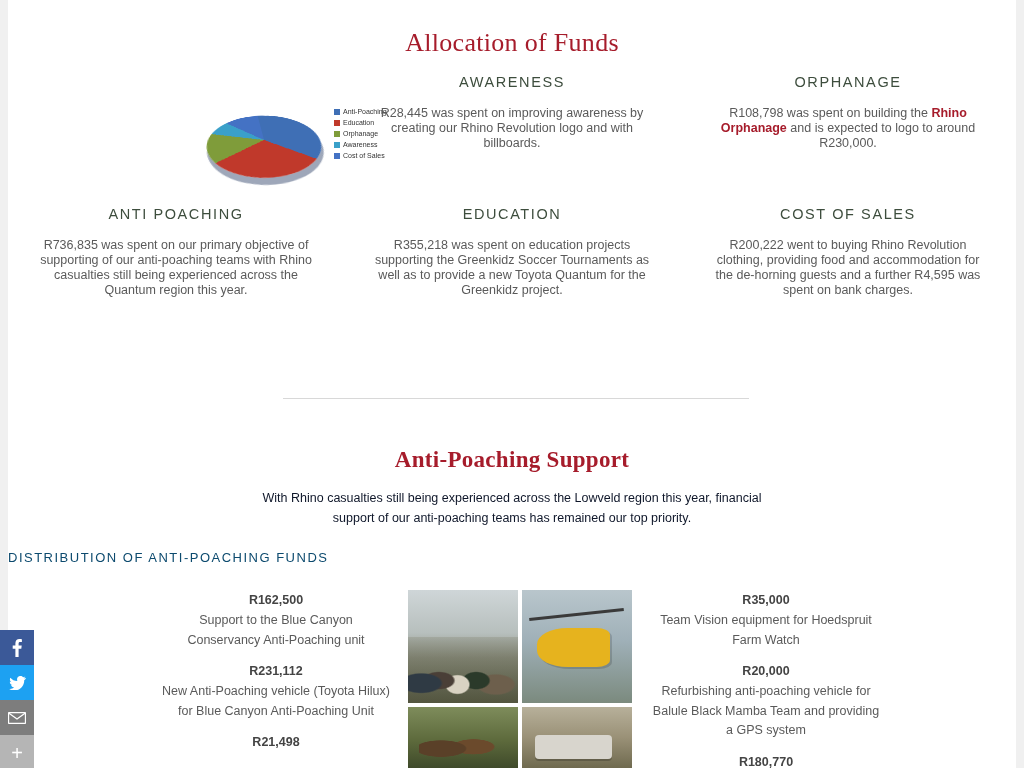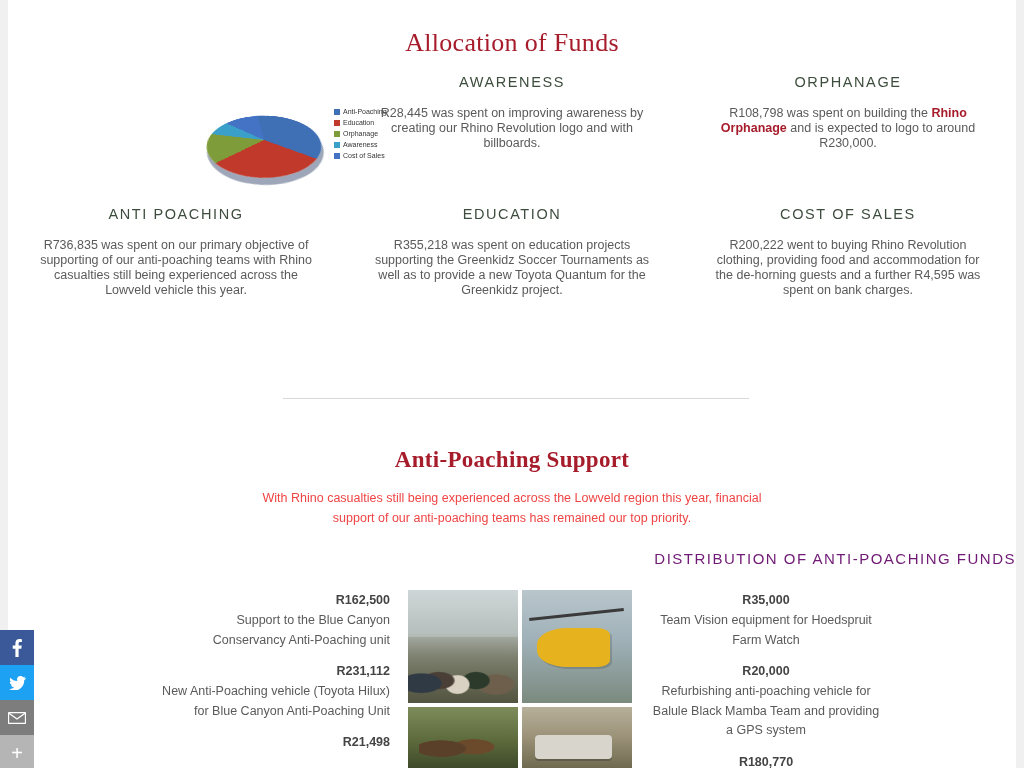"R736,835 was spent on our" div.card-body { text: Lowveld vehicle -> Quantum region }
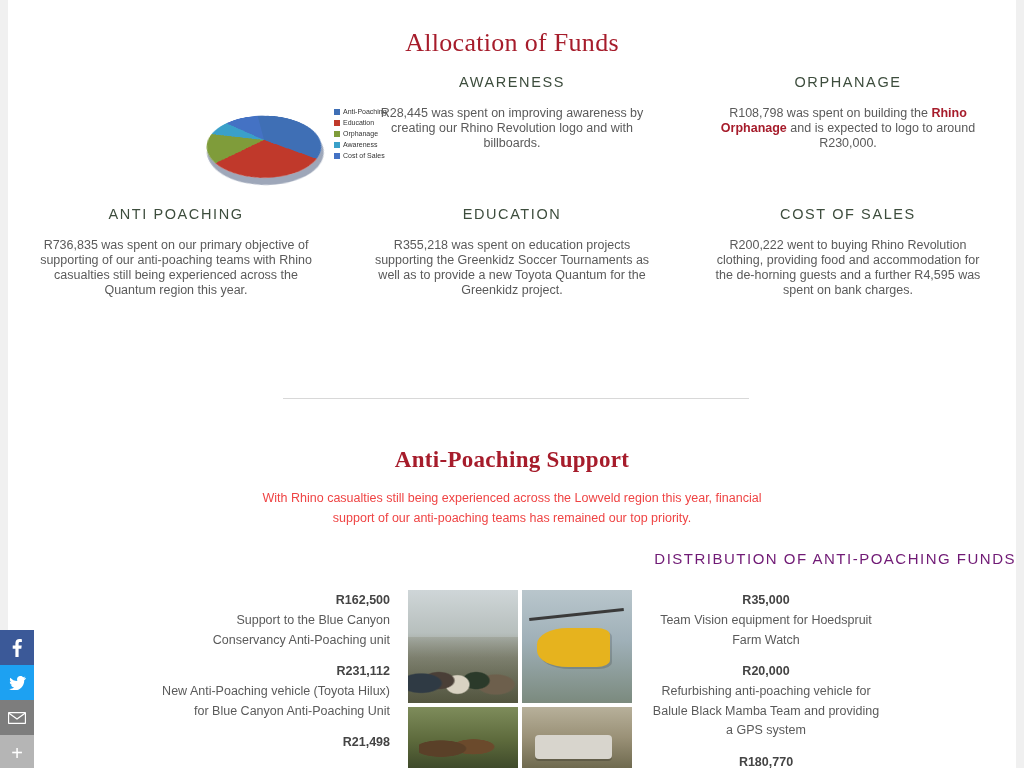"With Rhino casualties still being" #support-intro { color: #ef4444 -> #0f172a }
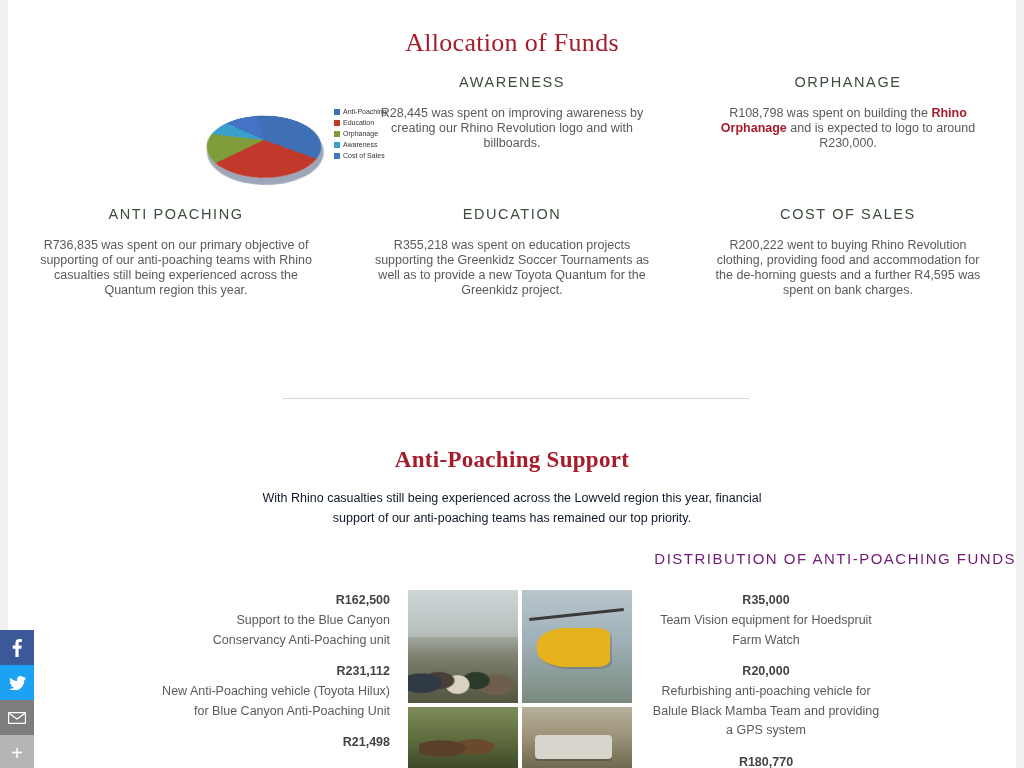"DISTRIBUTION OF ANTI-POACHING FUNDS" #distribution-heading { color: #701a75 -> #0c4a6e; font-size: 15px -> 13px; text-align: right -> left }
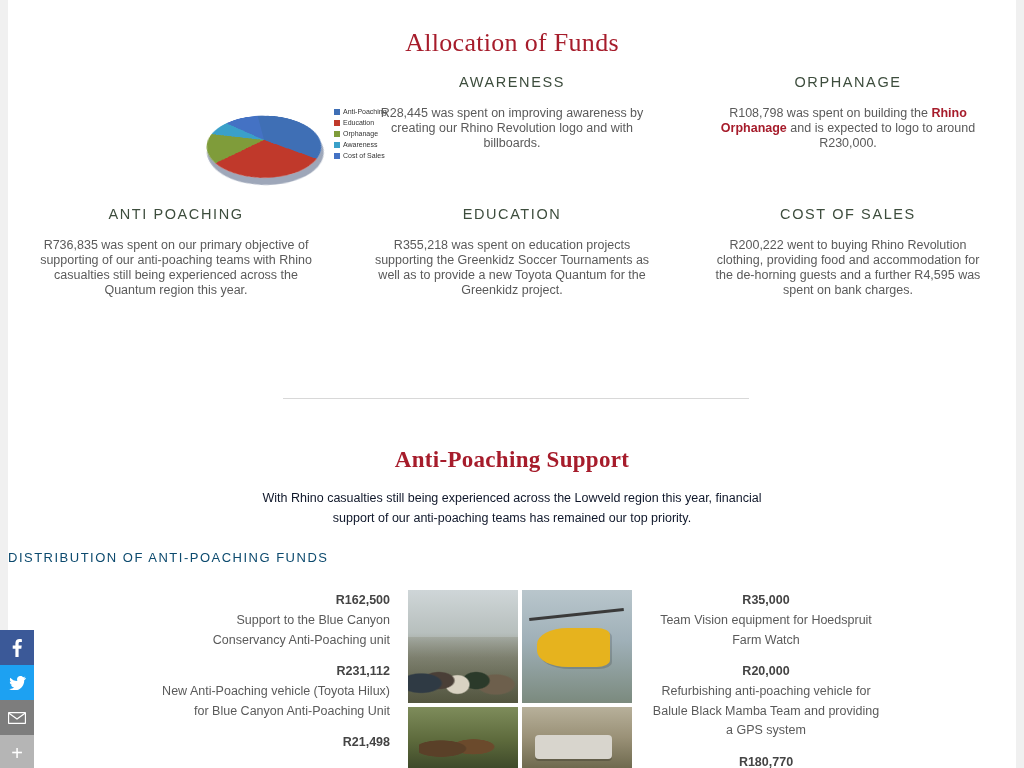"R162,500" #dist-left { text-align: right -> center }
